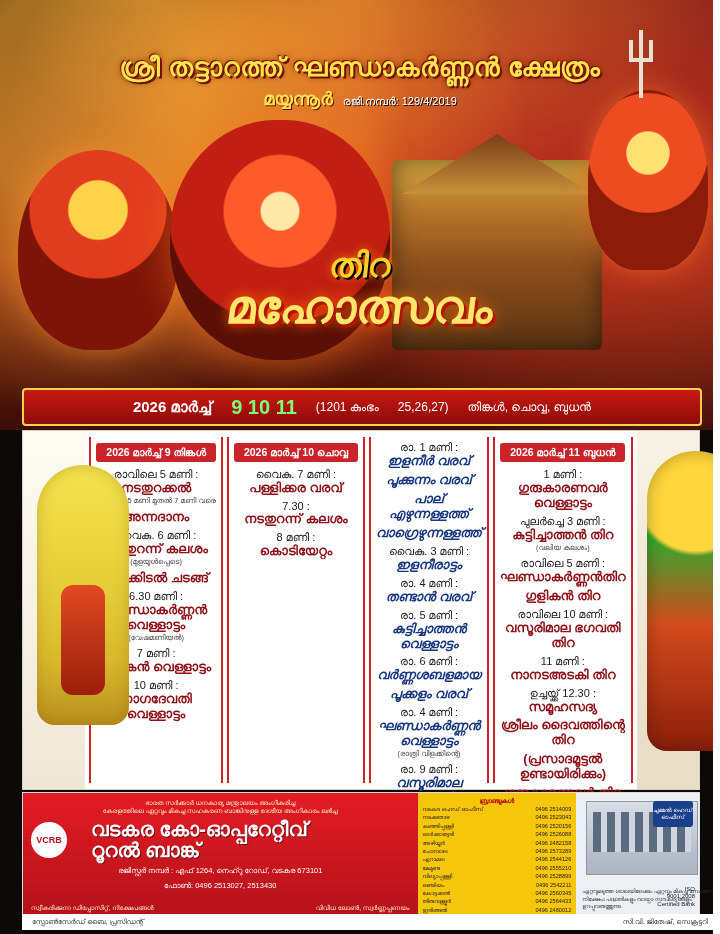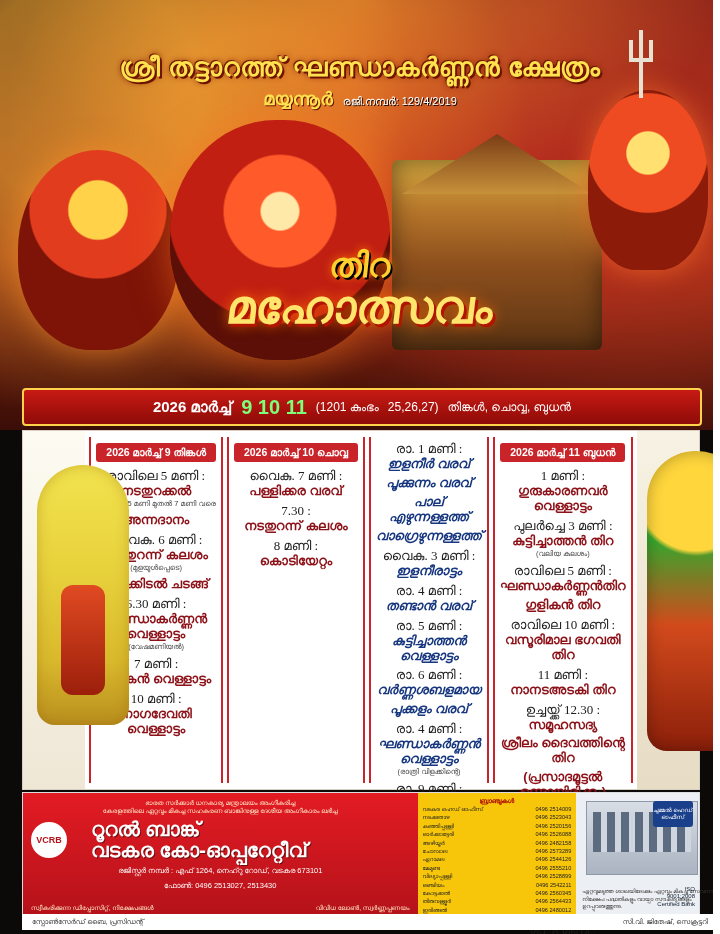"2026 മാർച്ച്" .datebar { gap: 9px -> 19px }
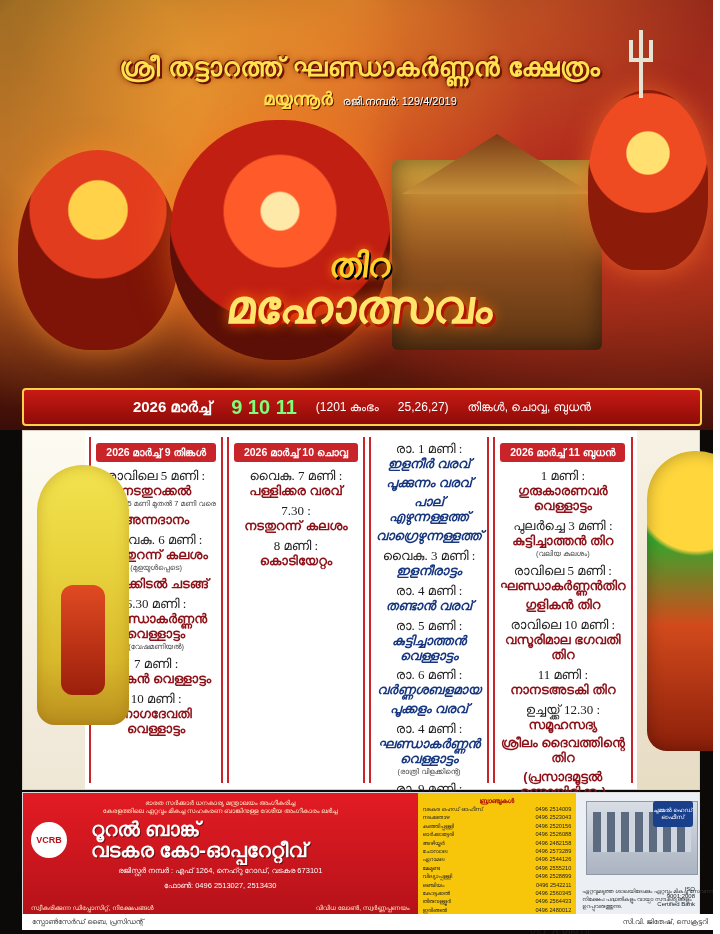"രാ. 1 മണി :" .ev .t { font-family: Liberation Serif, serif -> none; font-size: 13px -> 11px }
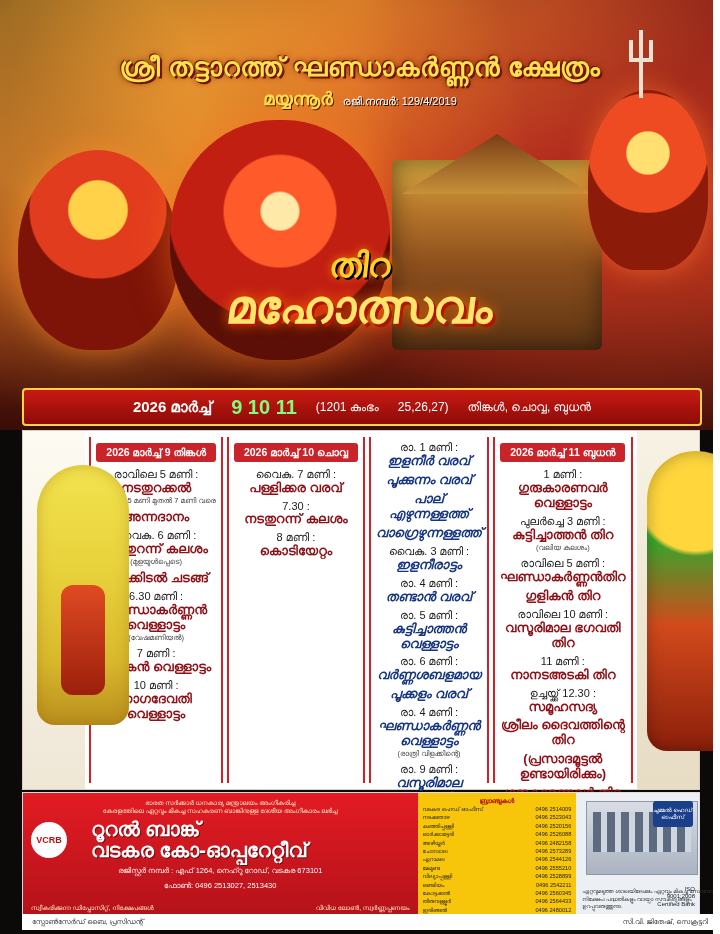"റൂറൽ ബാങ്ക്" div.ad-name { order: before "വടകര കോ-ഓപ്പറേറ്റീവ്" -> after "വടകര കോ-ഓപ്പറേറ്റീവ്" }
